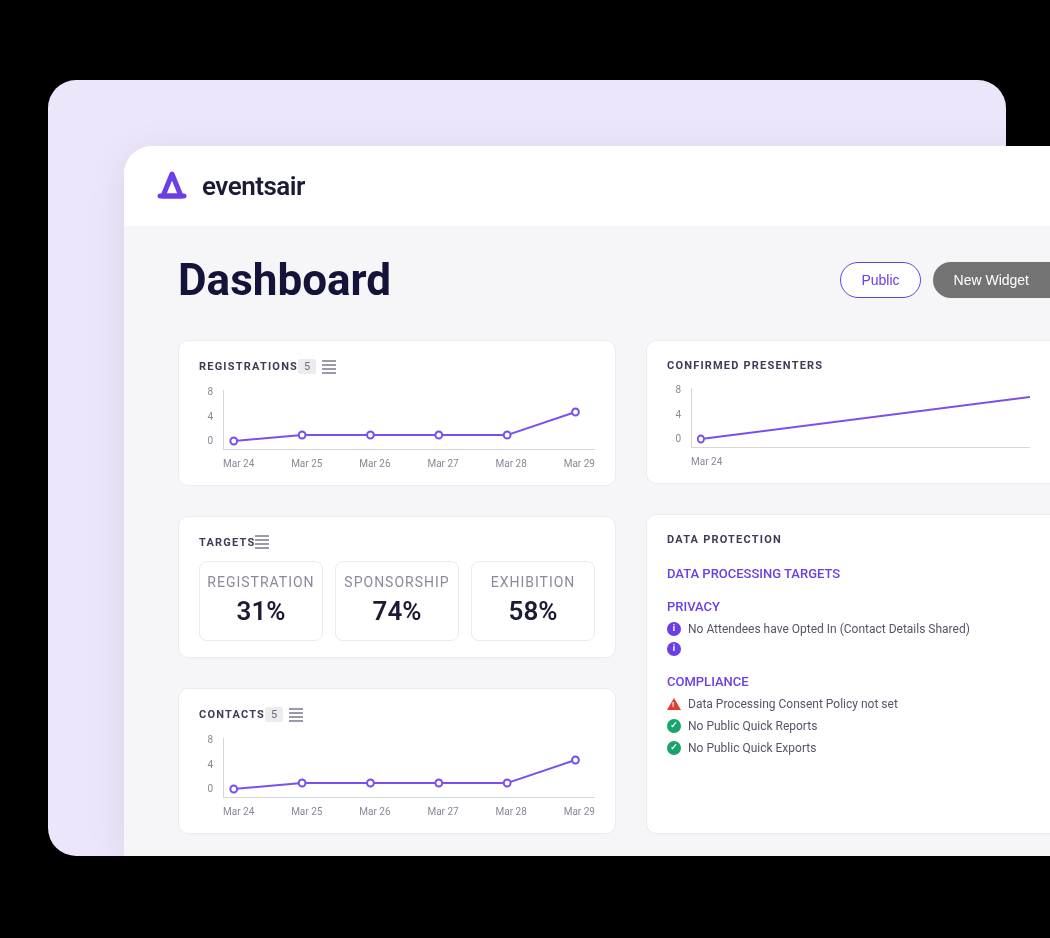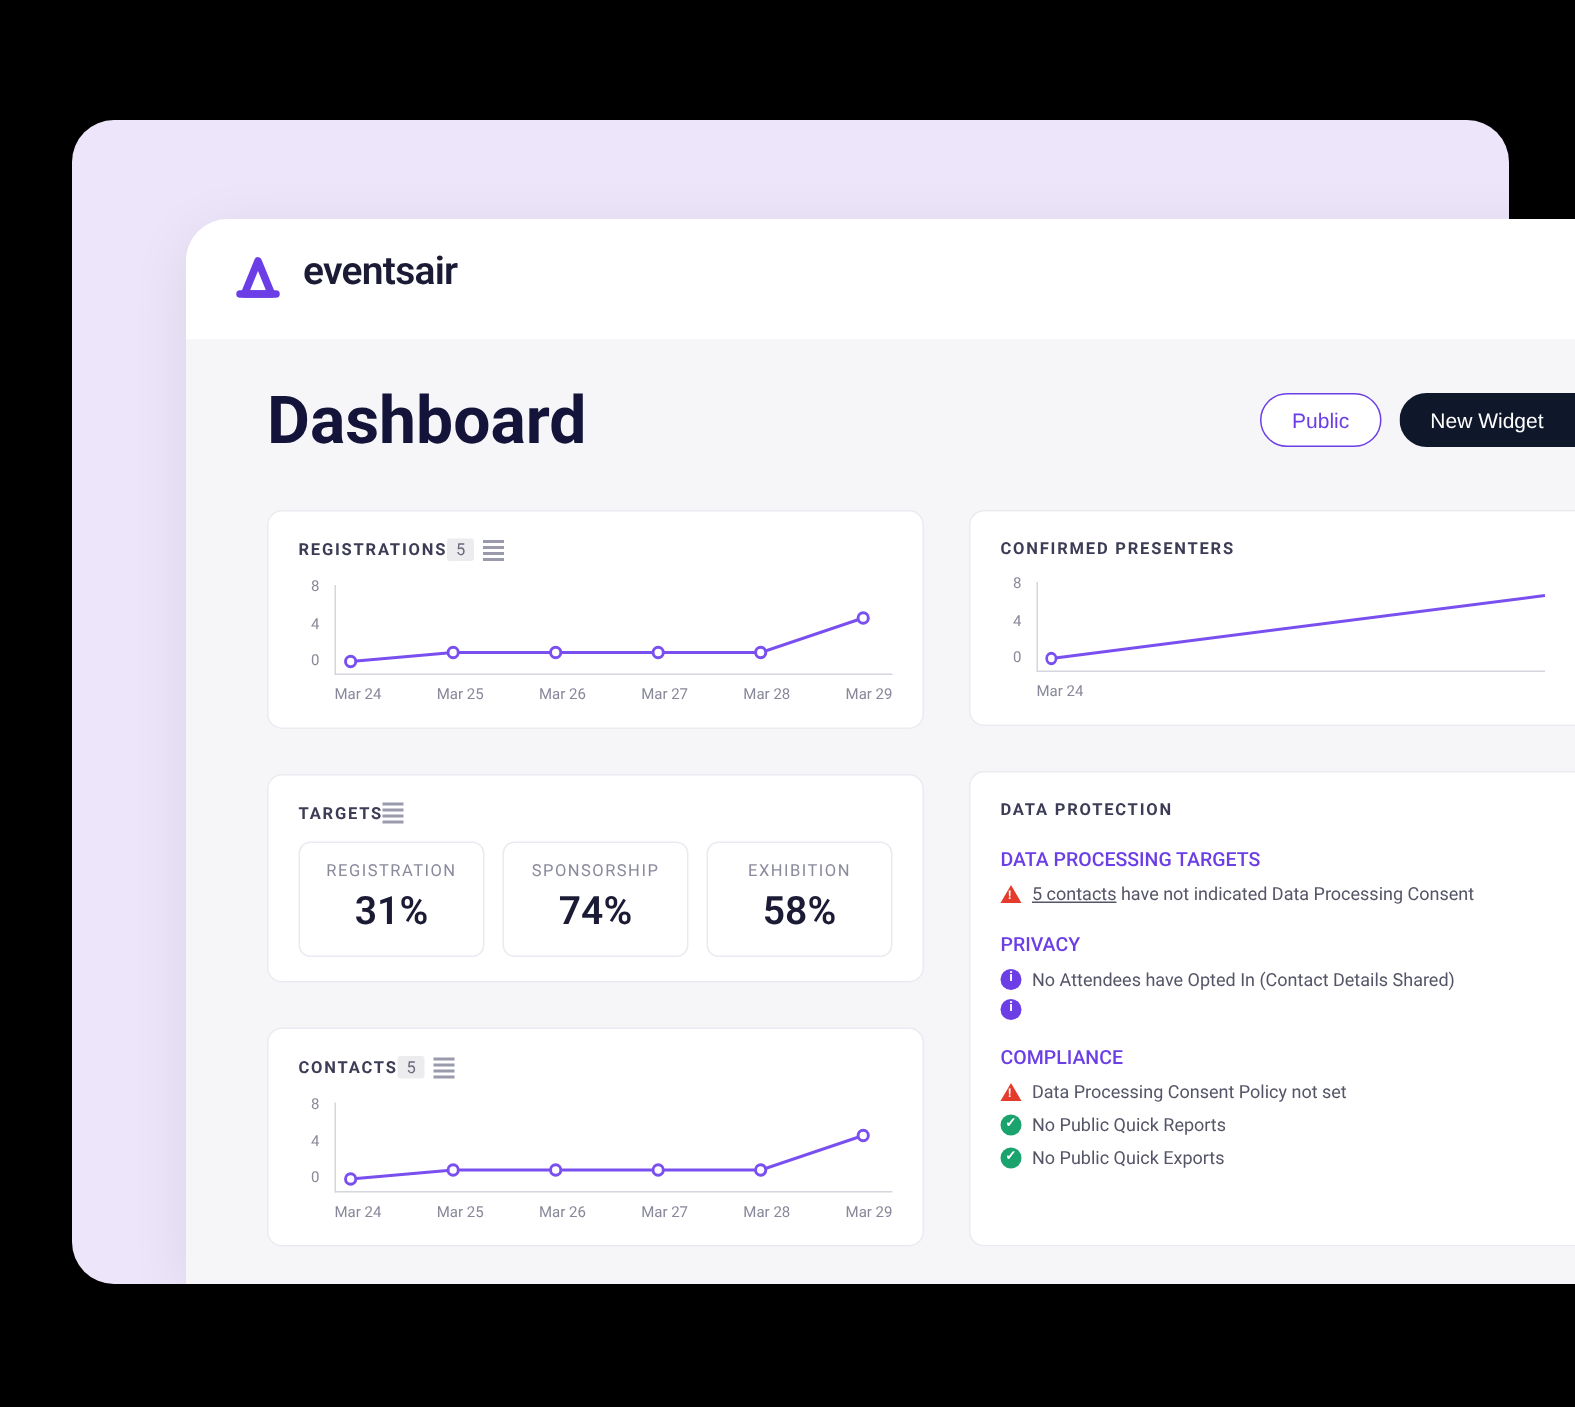"eventsair" .logo-wrap { align-items: flex-start -> center }
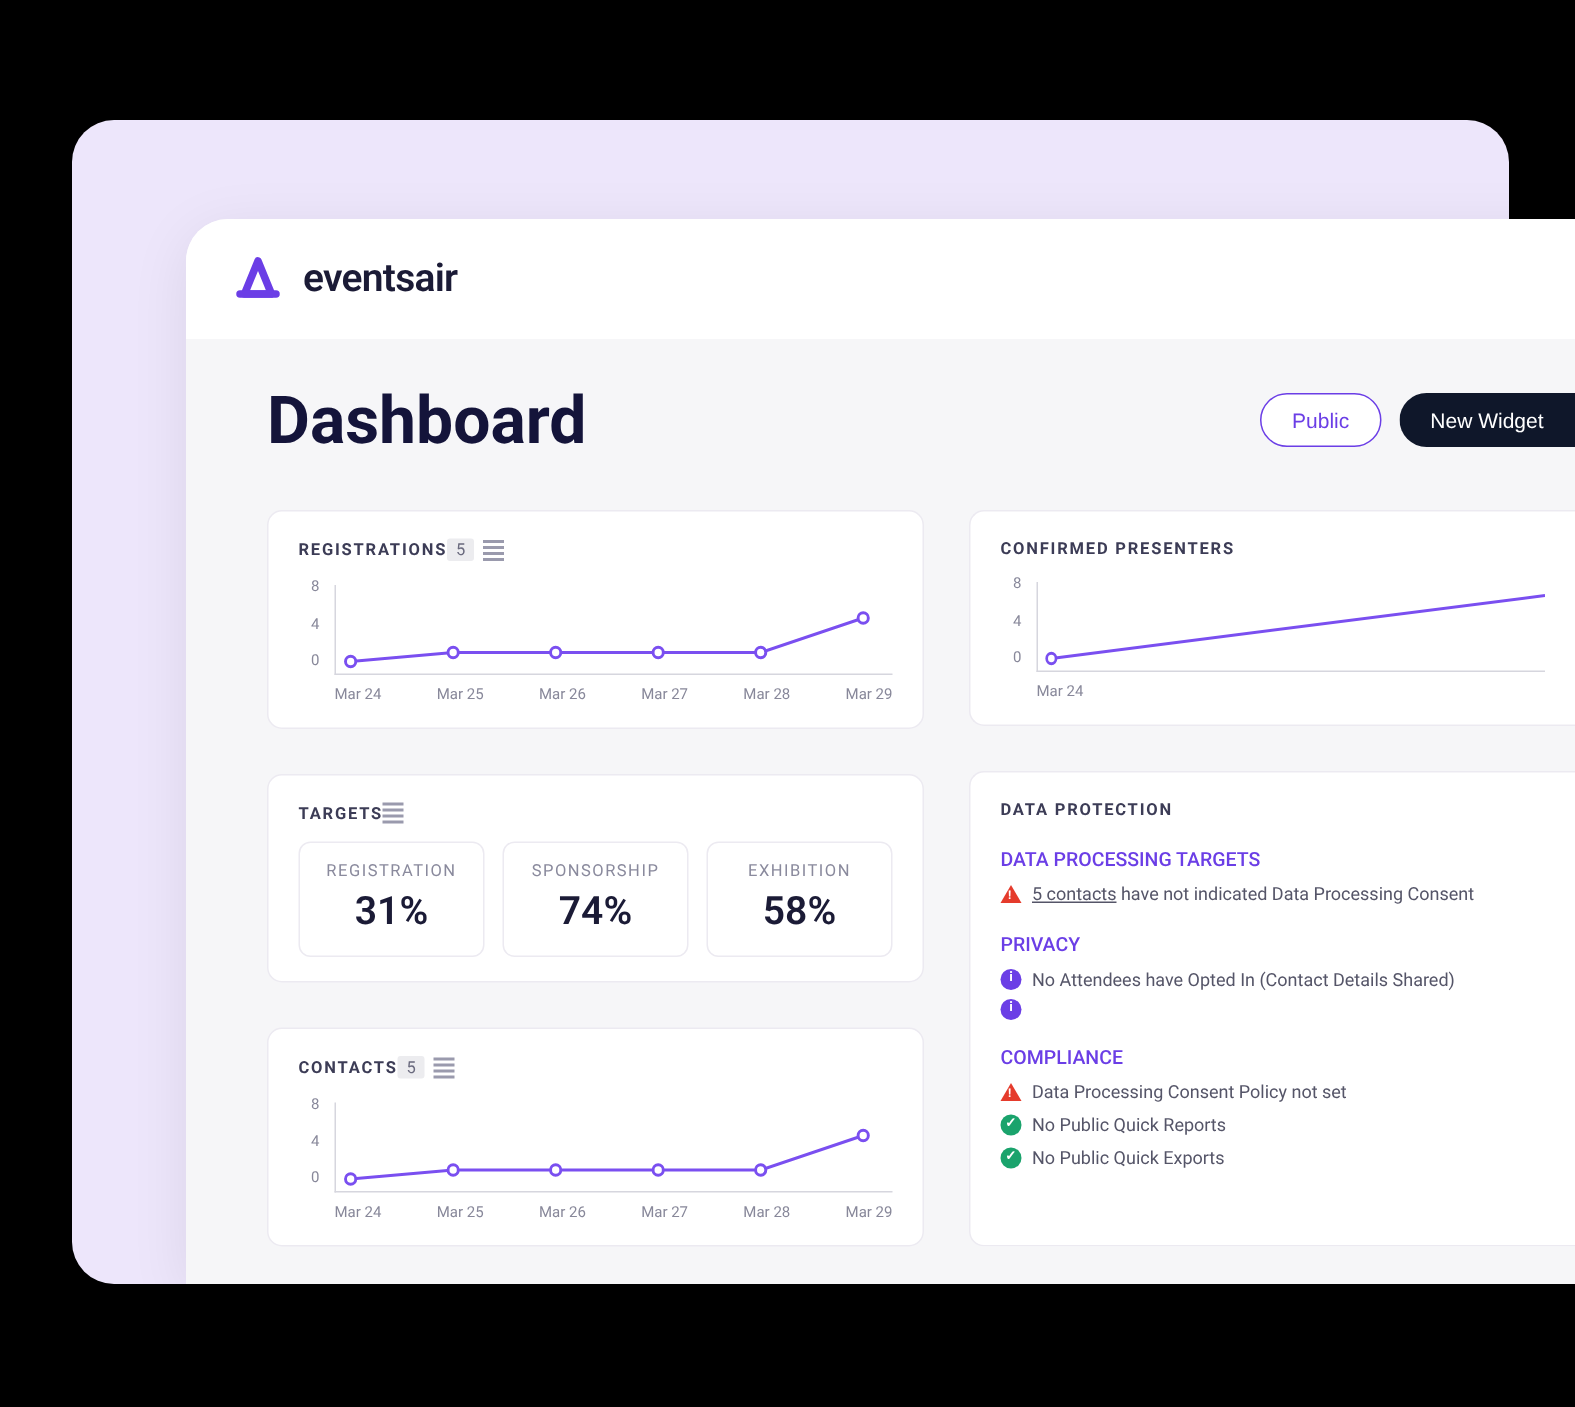"New Widget" .btn-solid { background: #0f172a -> #737373 }
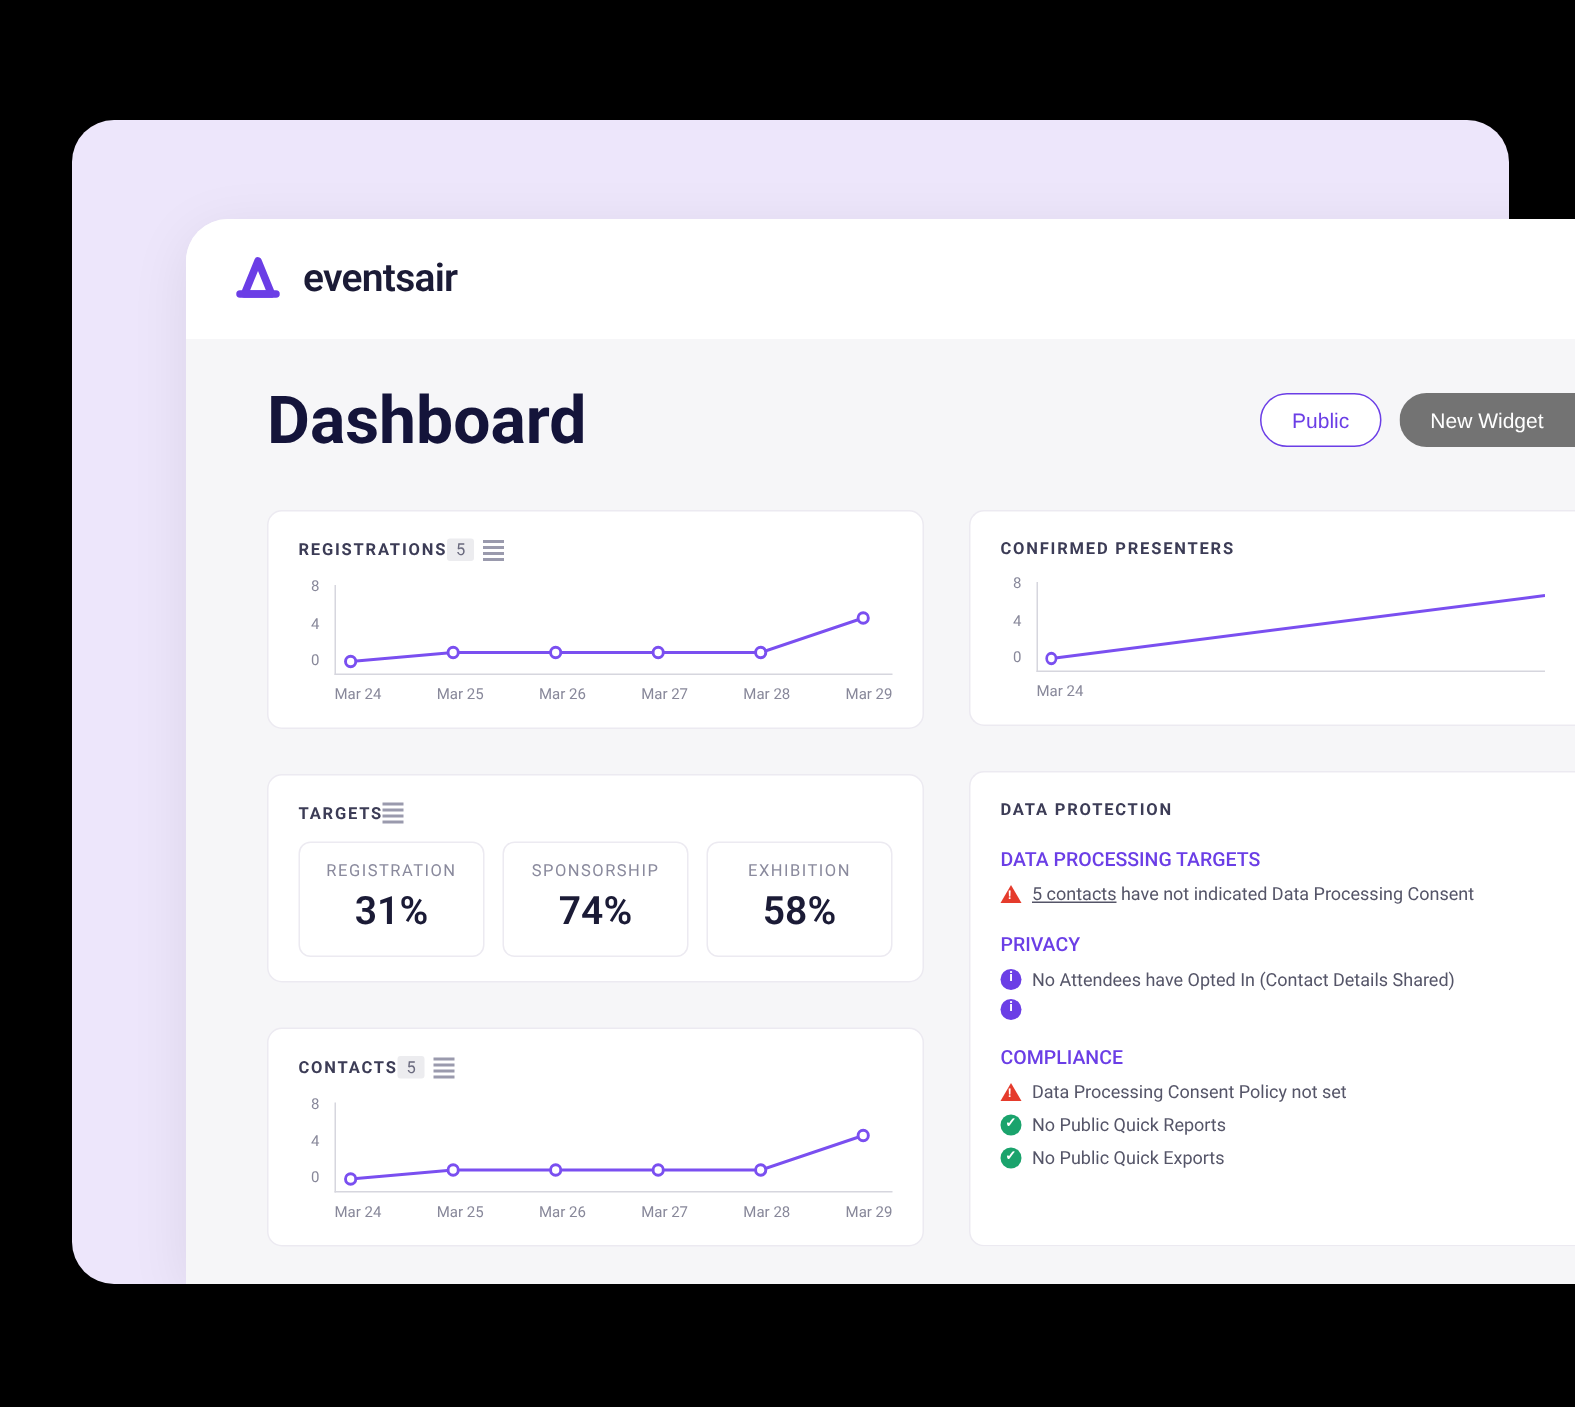"REGISTRATION" .target-label { font-size: 11px -> 14px }
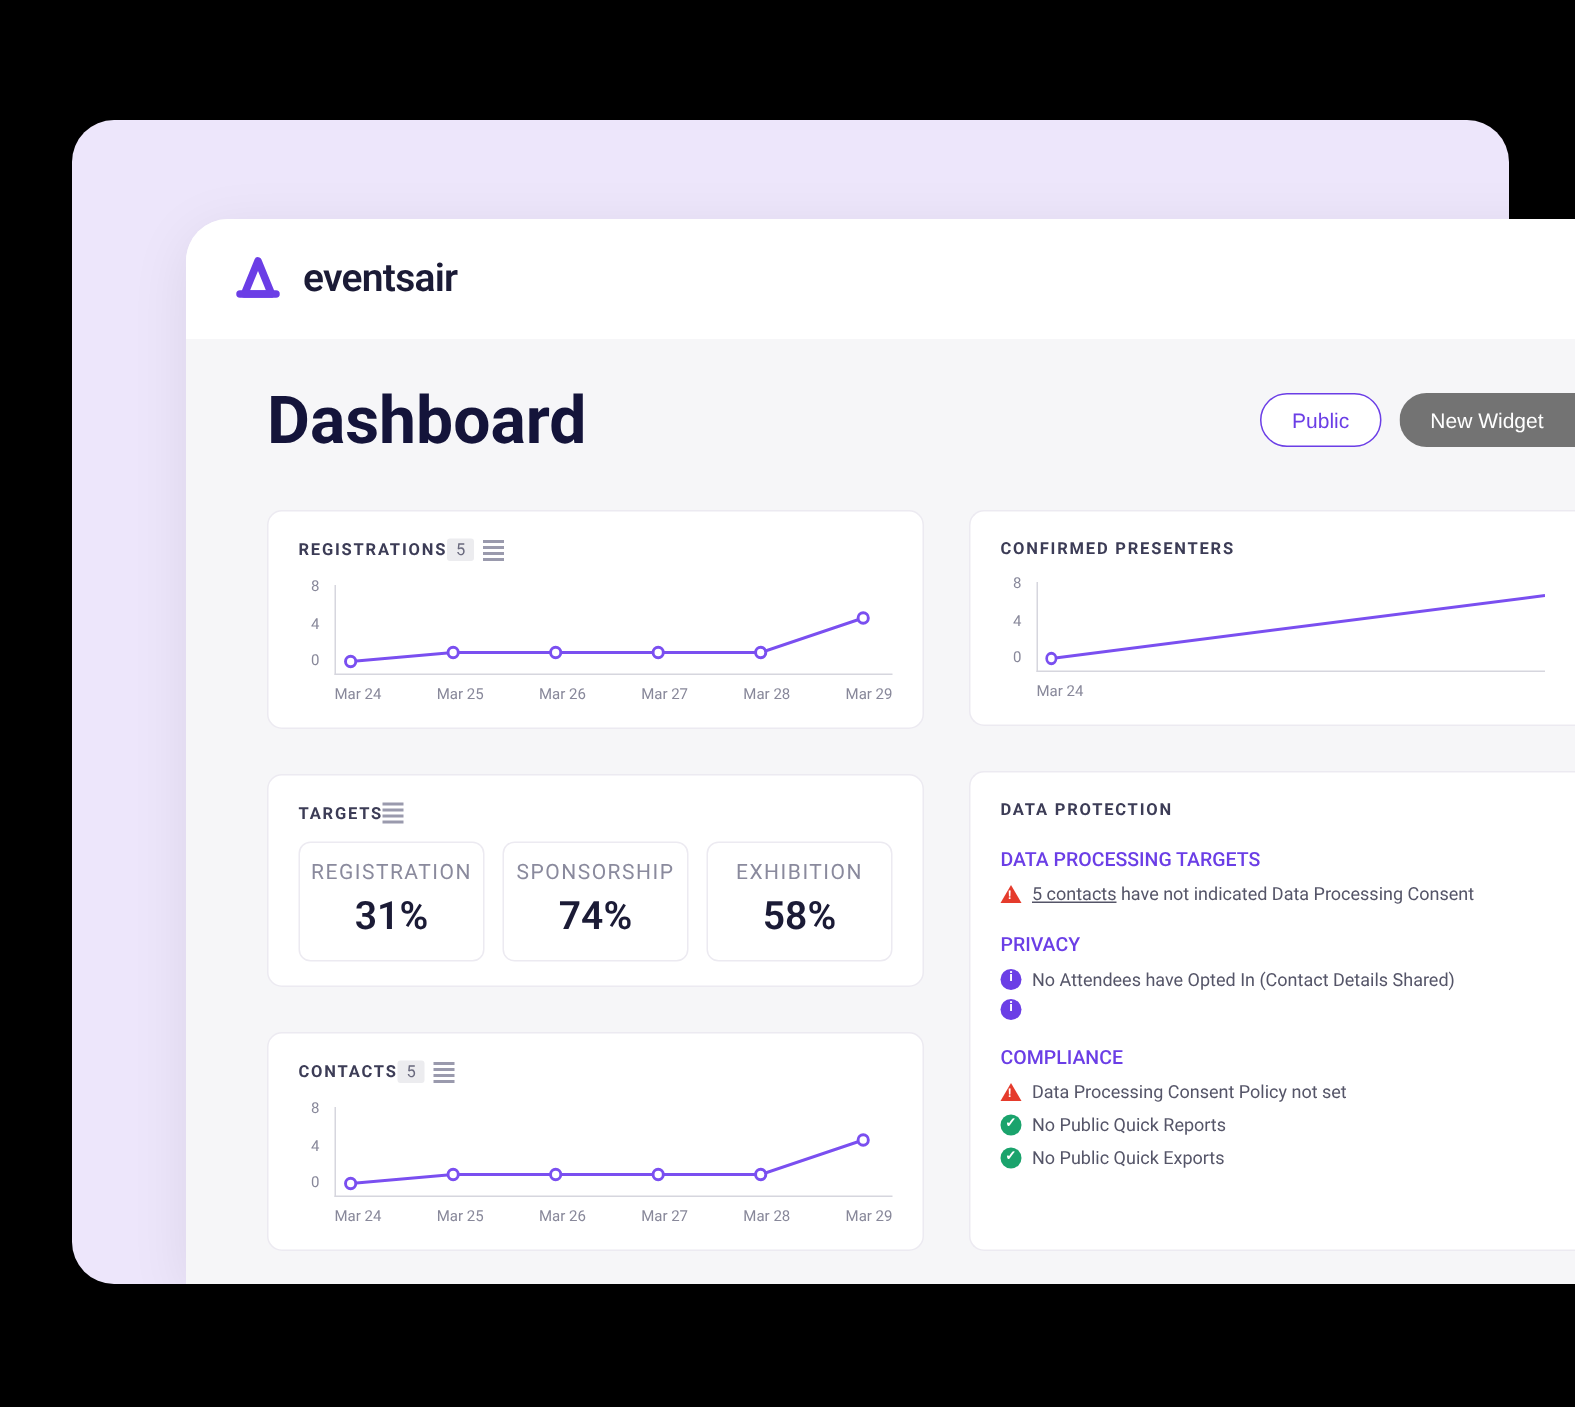"5 contacts have not indicated" div.dp-line { html: <div> <span></span> <span> <span>5 contacts</span><span> have not indicated Data Processing Consent</span> </span> </div> -> none }
